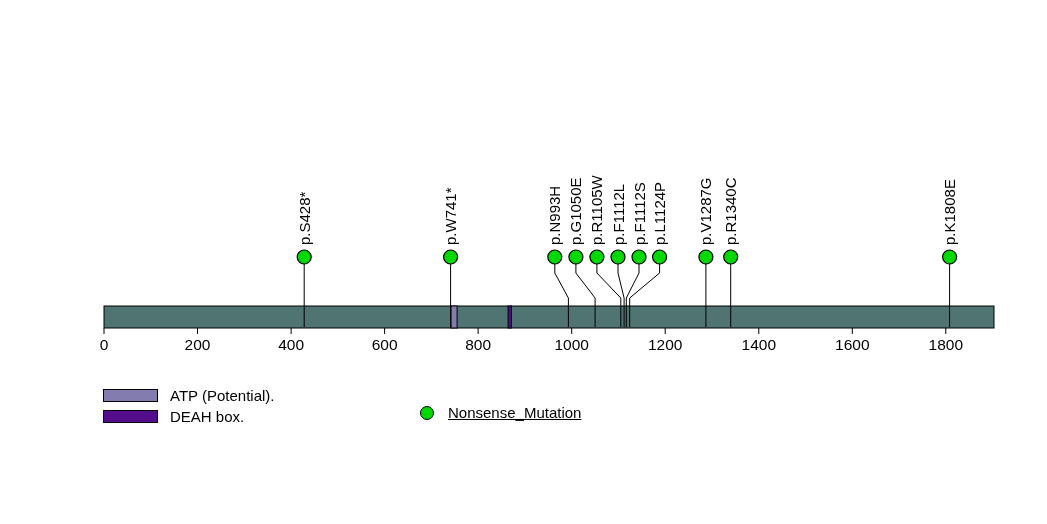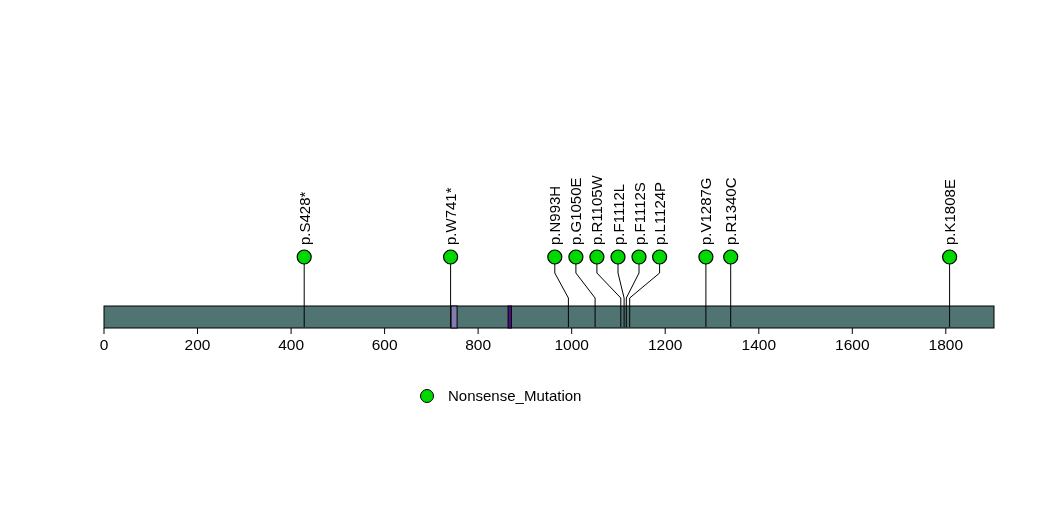"ATP (Potential)." div.legend-domains { html: none -> <div> <div> <span></span> <span>ATP (Potential).</span> </div> <div> <span></span> <span>DEAH box.</span> </div> </div> }
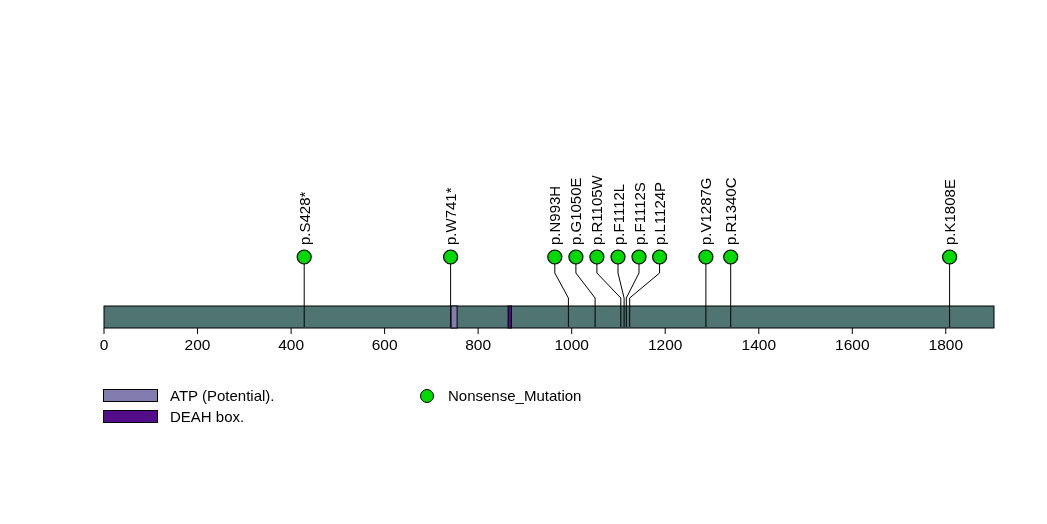"Nonsense_Mutation" .legend-mutations { text-decoration: none -> underline; top: 386px -> 403px }
